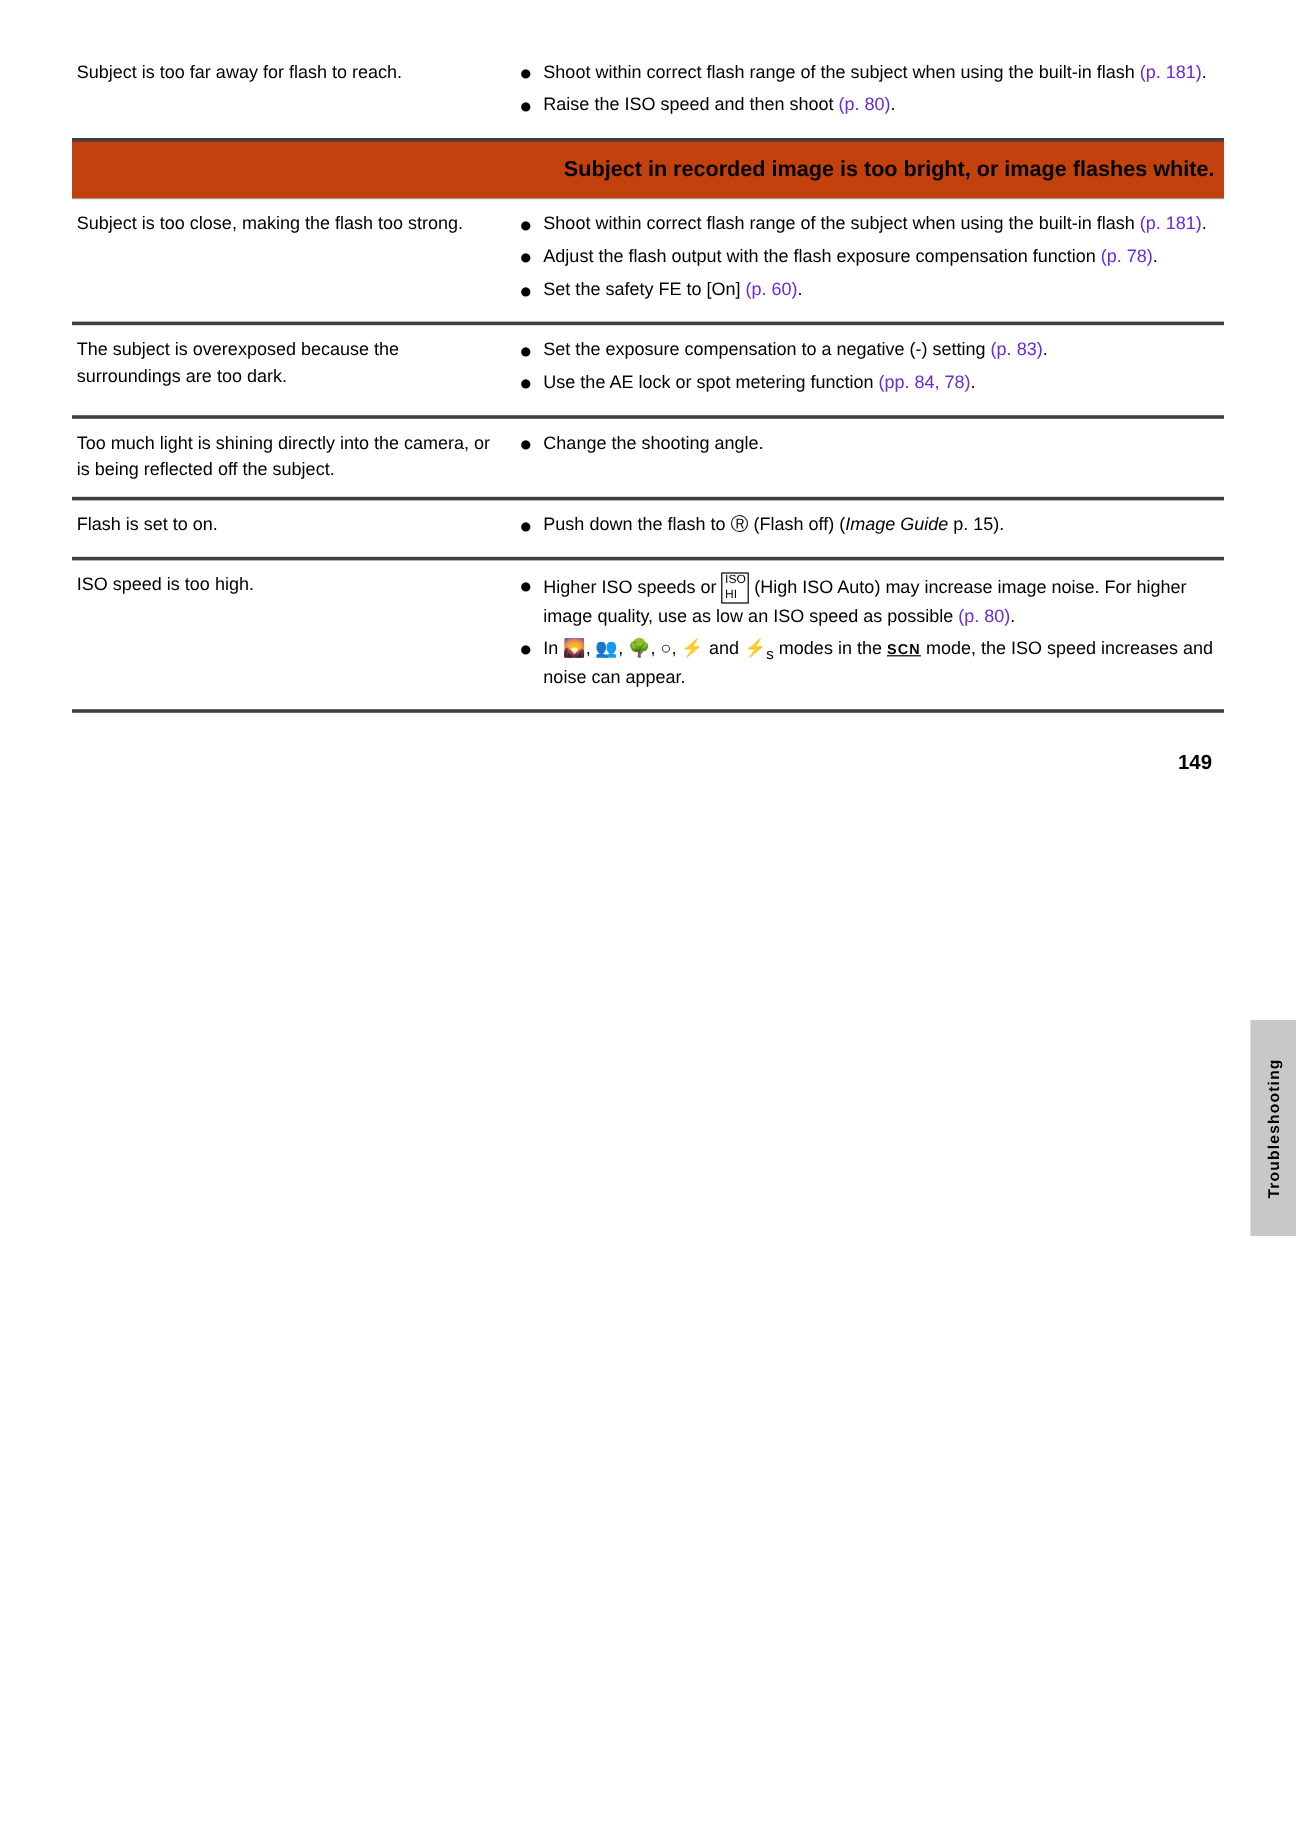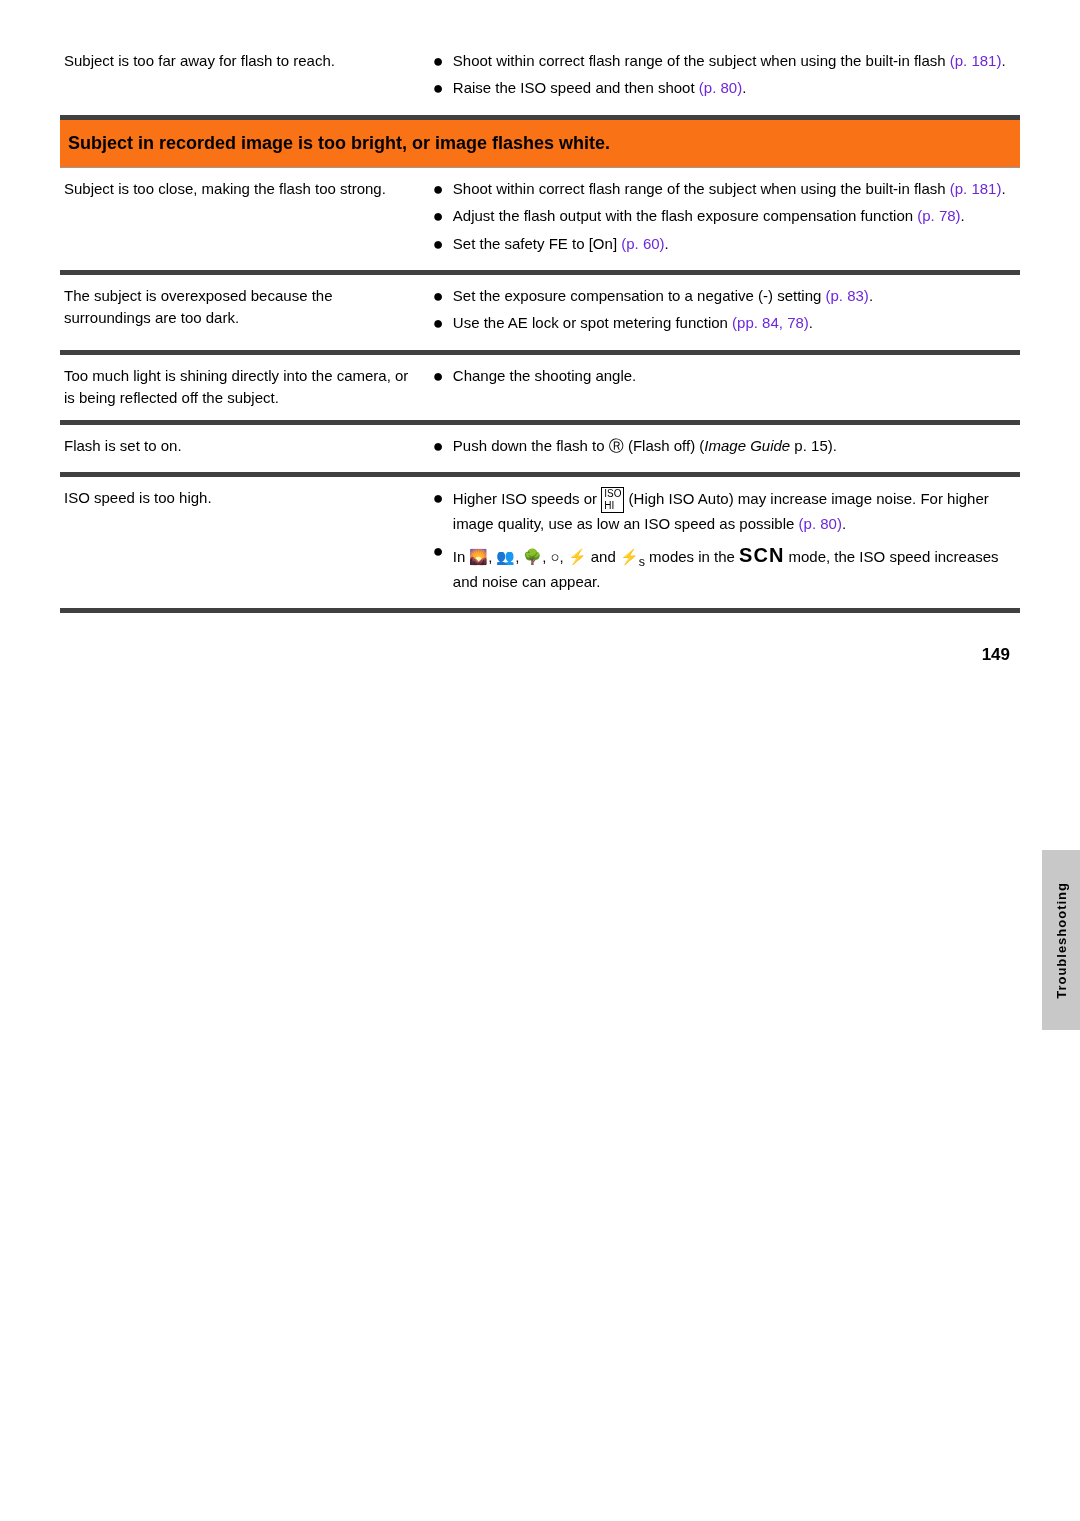"Subject is too far away" td { border-bottom: 5px solid #404040 -> 3px solid #404040 }
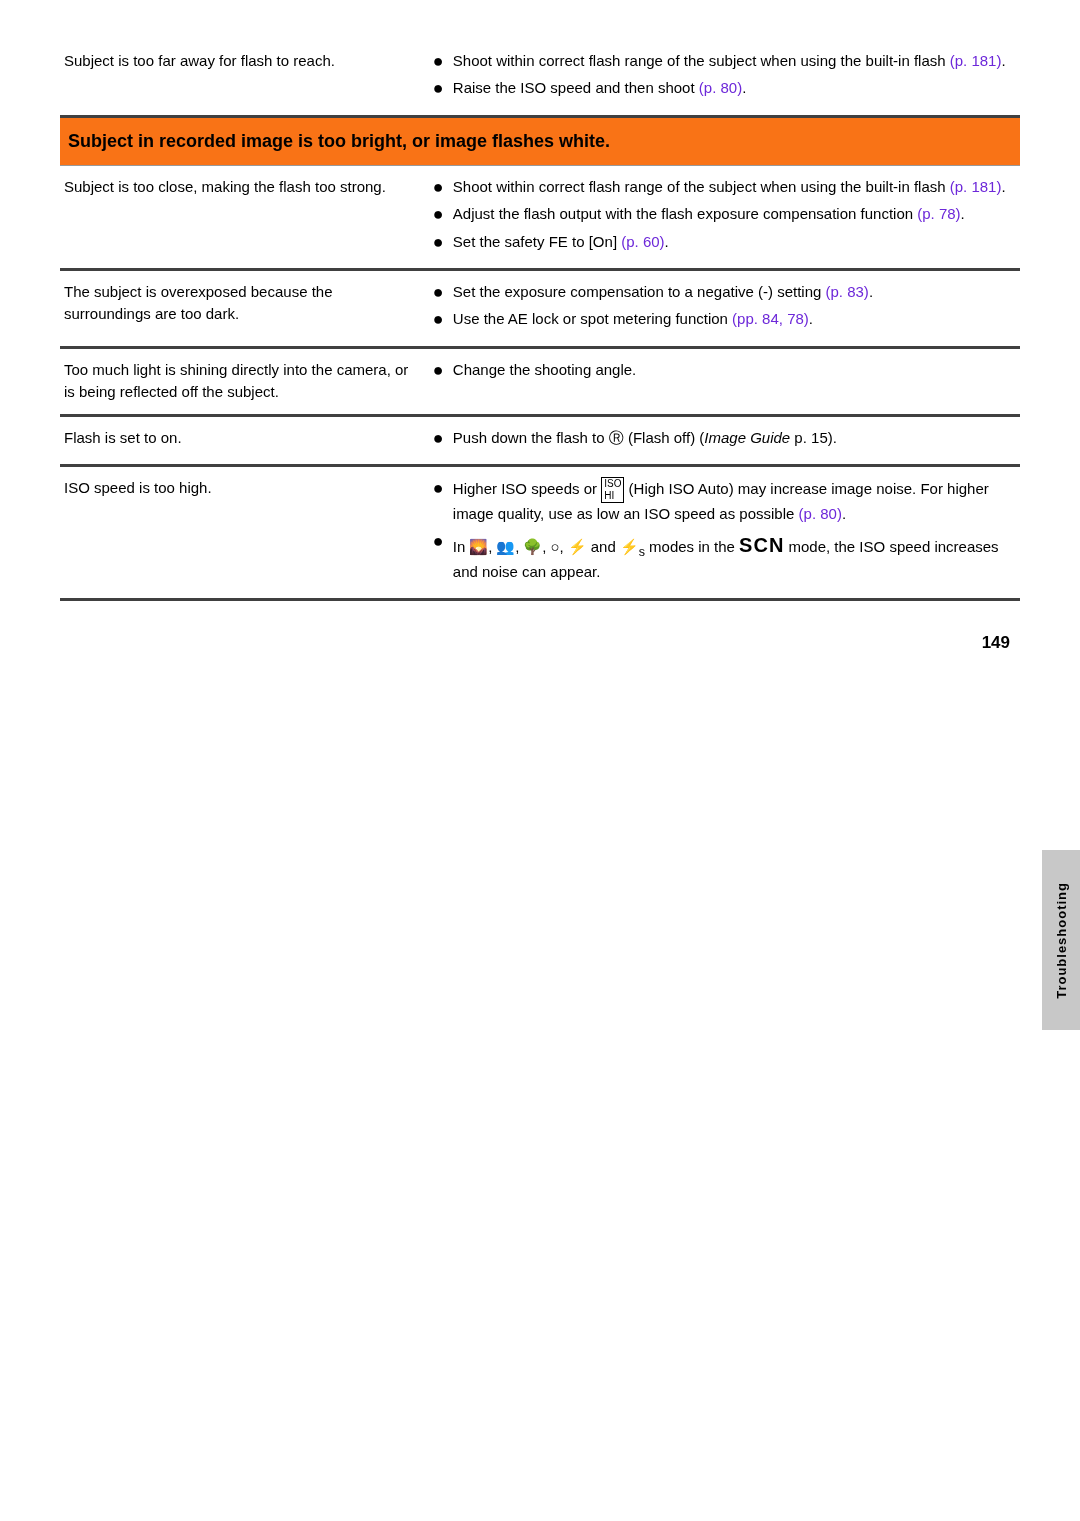"Subject in recorded image is" .section-header td { background: #f97316 -> #c2410c; text-align: none -> right }
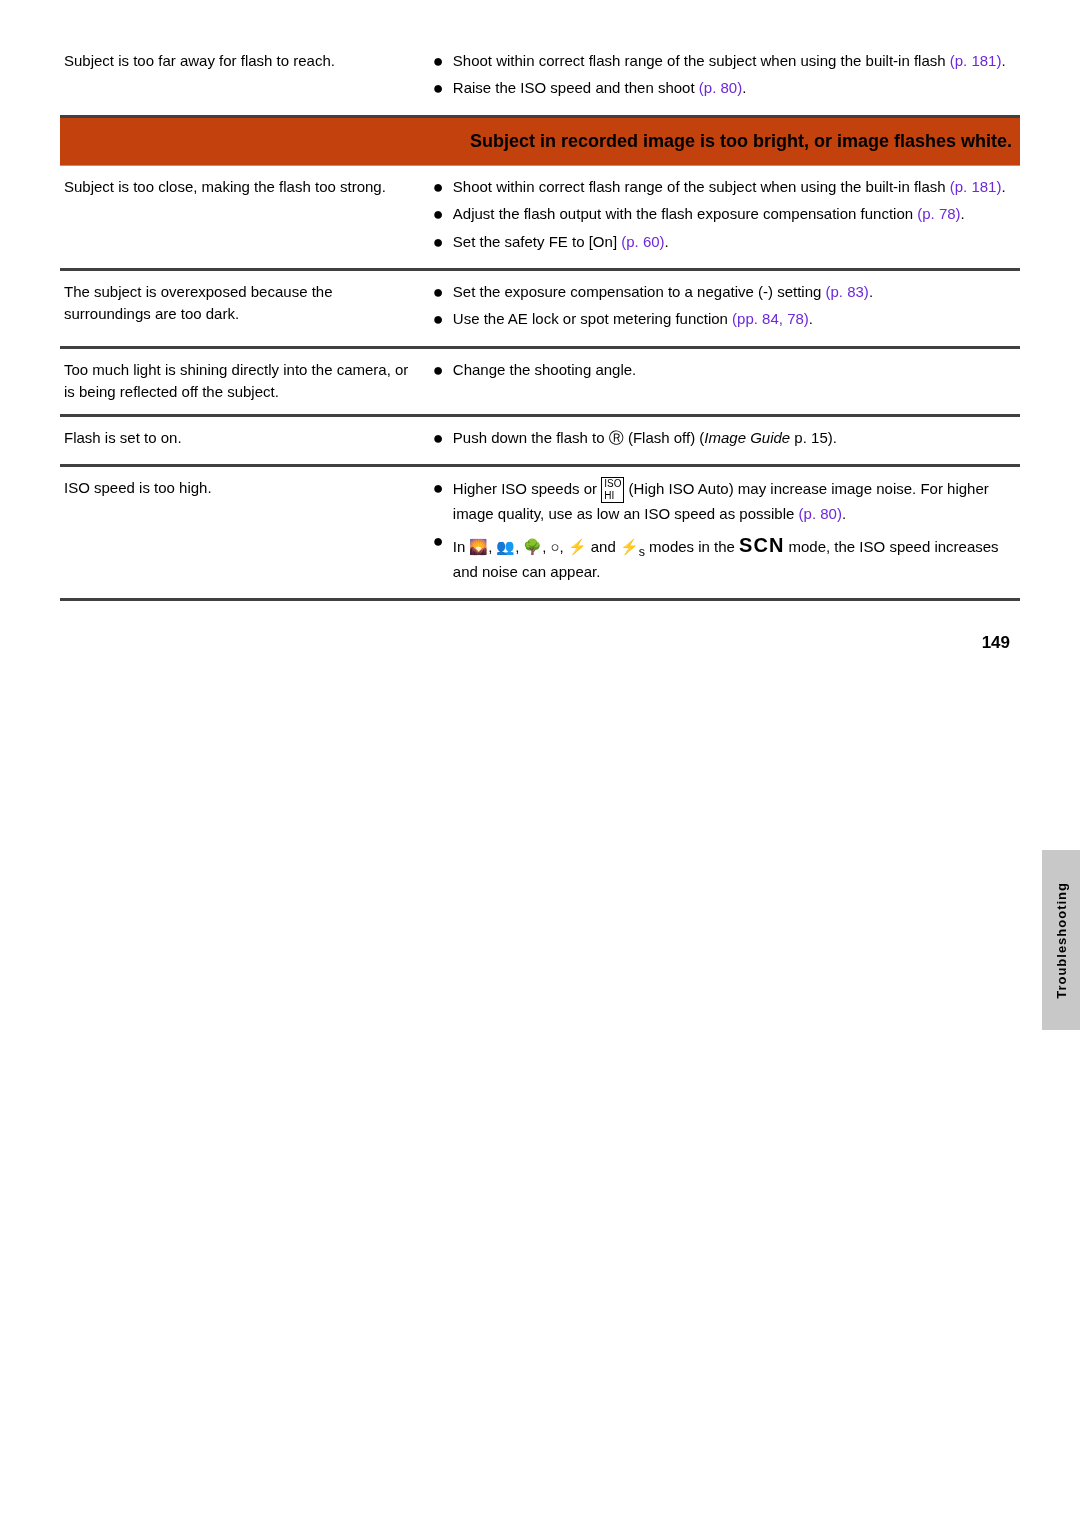"SCN" .scn-text { font-size: 20px -> 12px; text-decoration: none -> underline }
